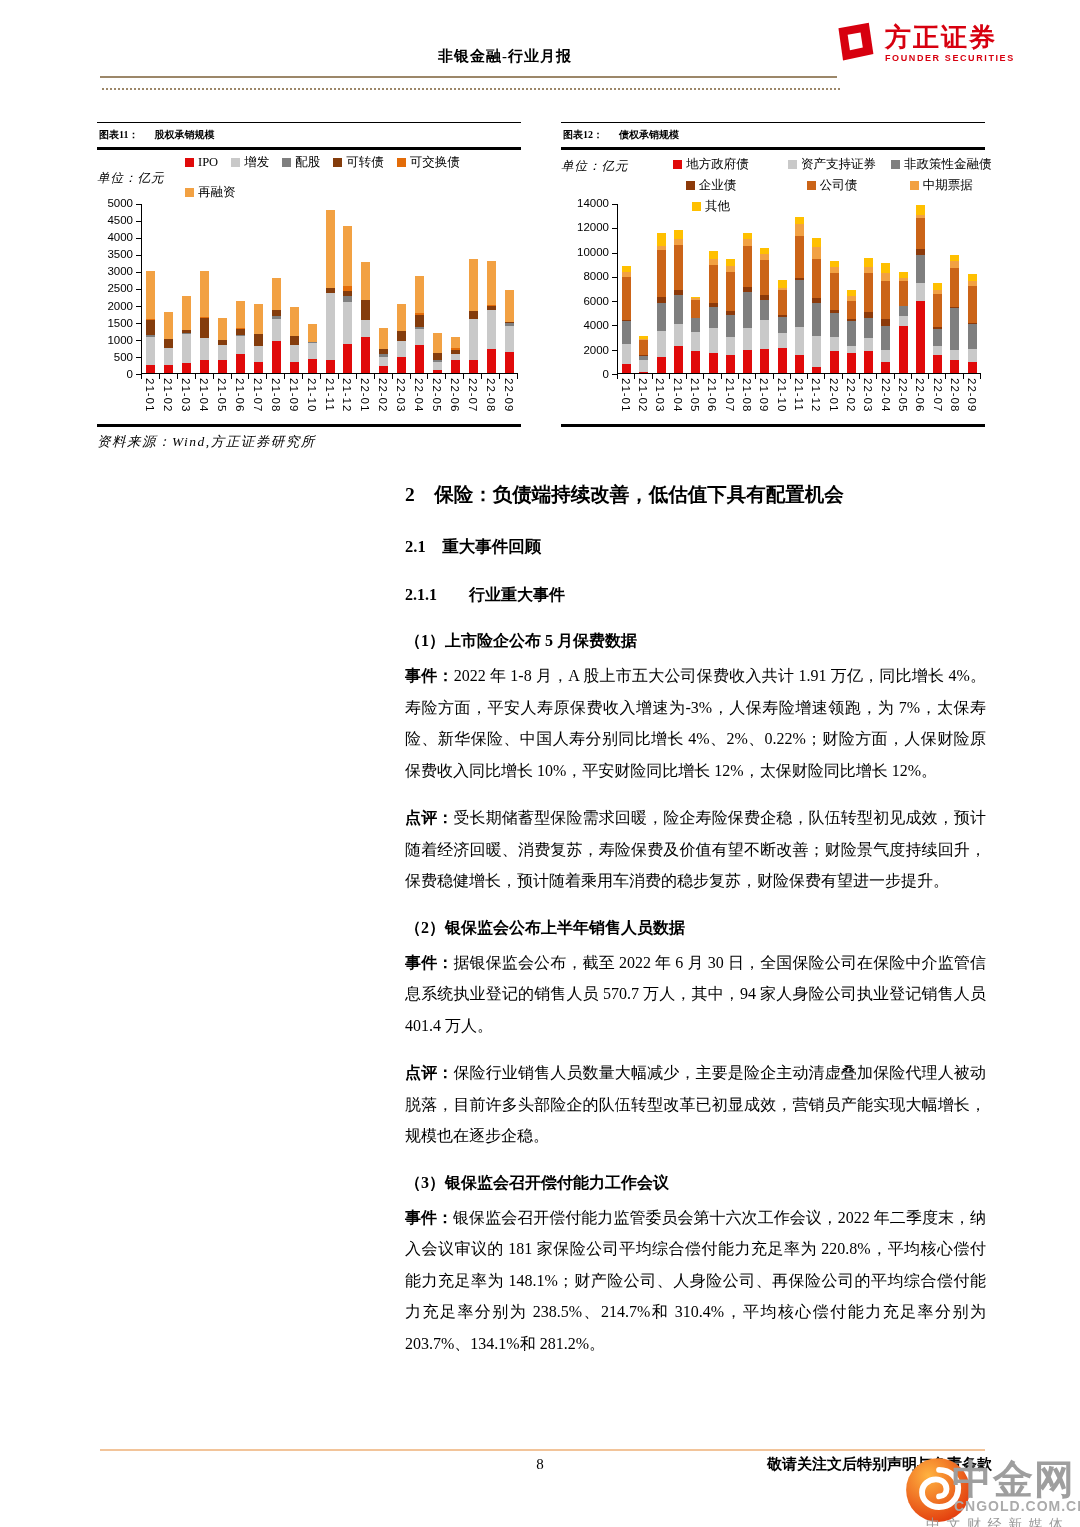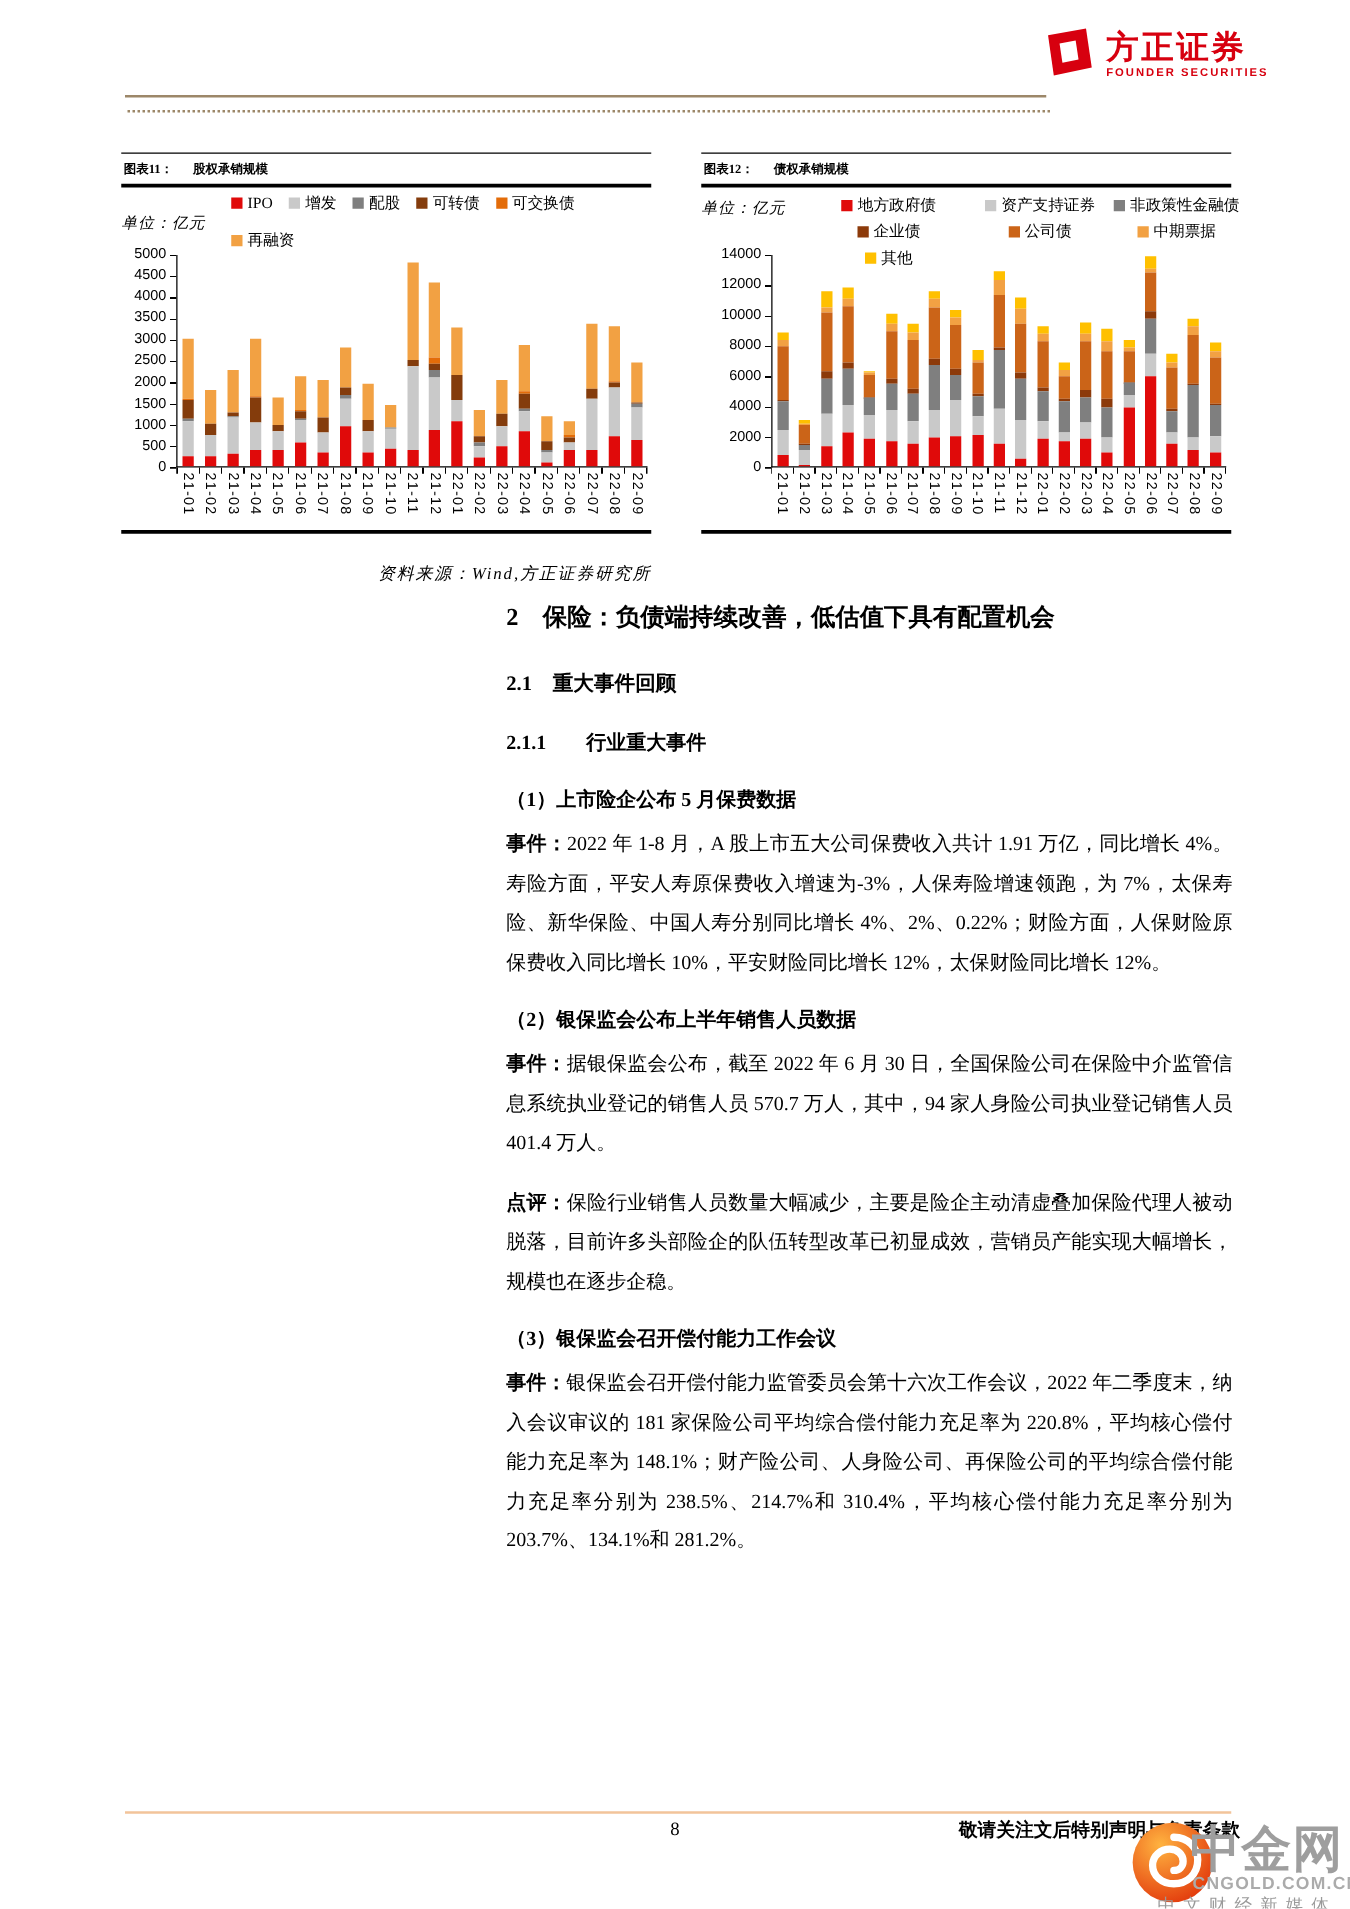"非银金融-行业月报" div.hdr-title { html: none -> <div>非银金融-行业月报</div> }
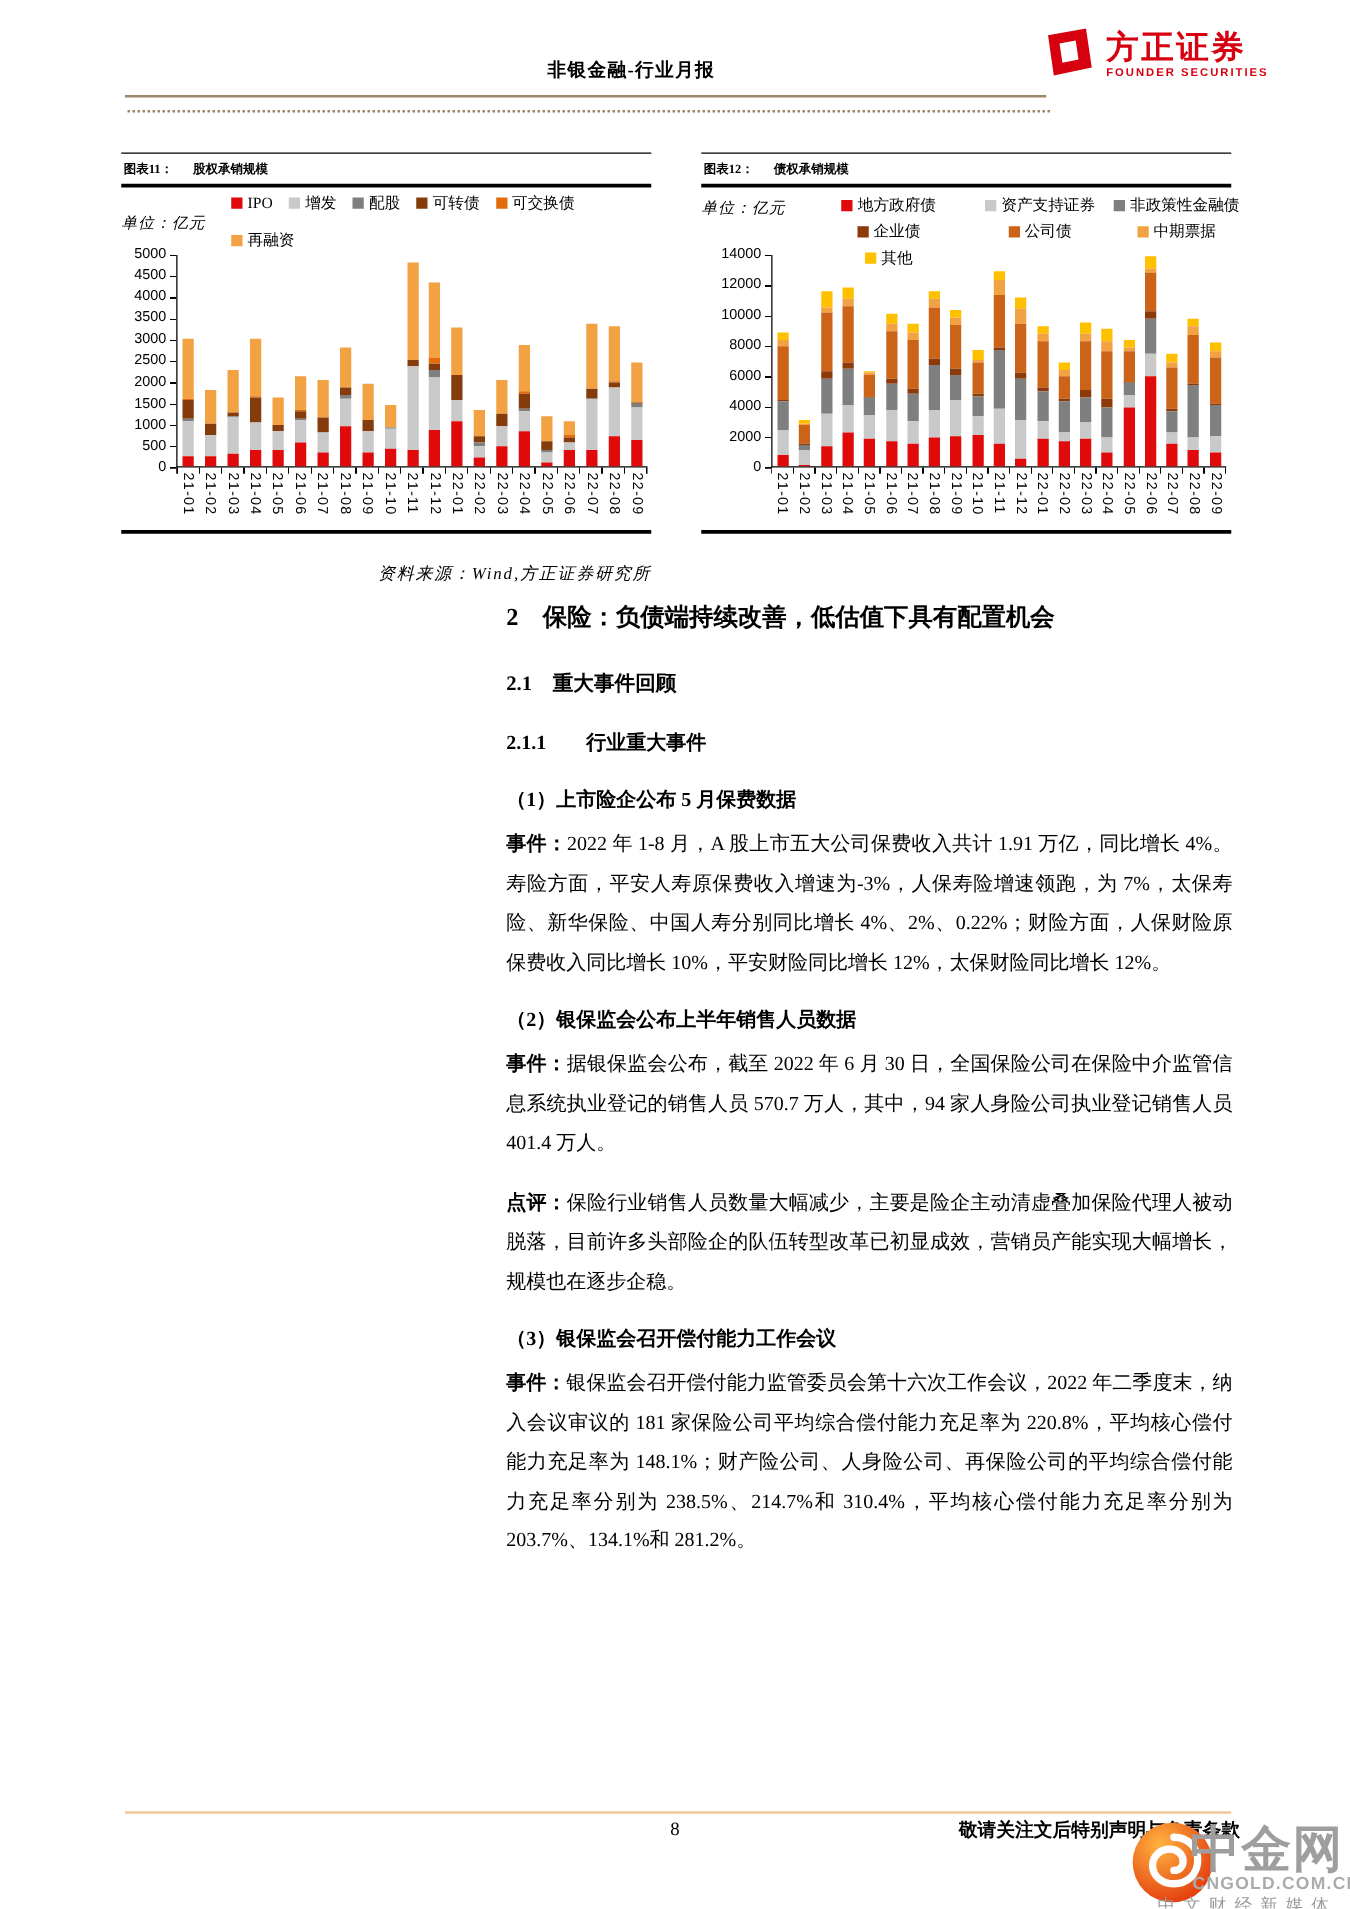"资料来源：Wind,方正证券研究所" .c-source { margin-top: 23px -> 6px; text-align: right -> none }
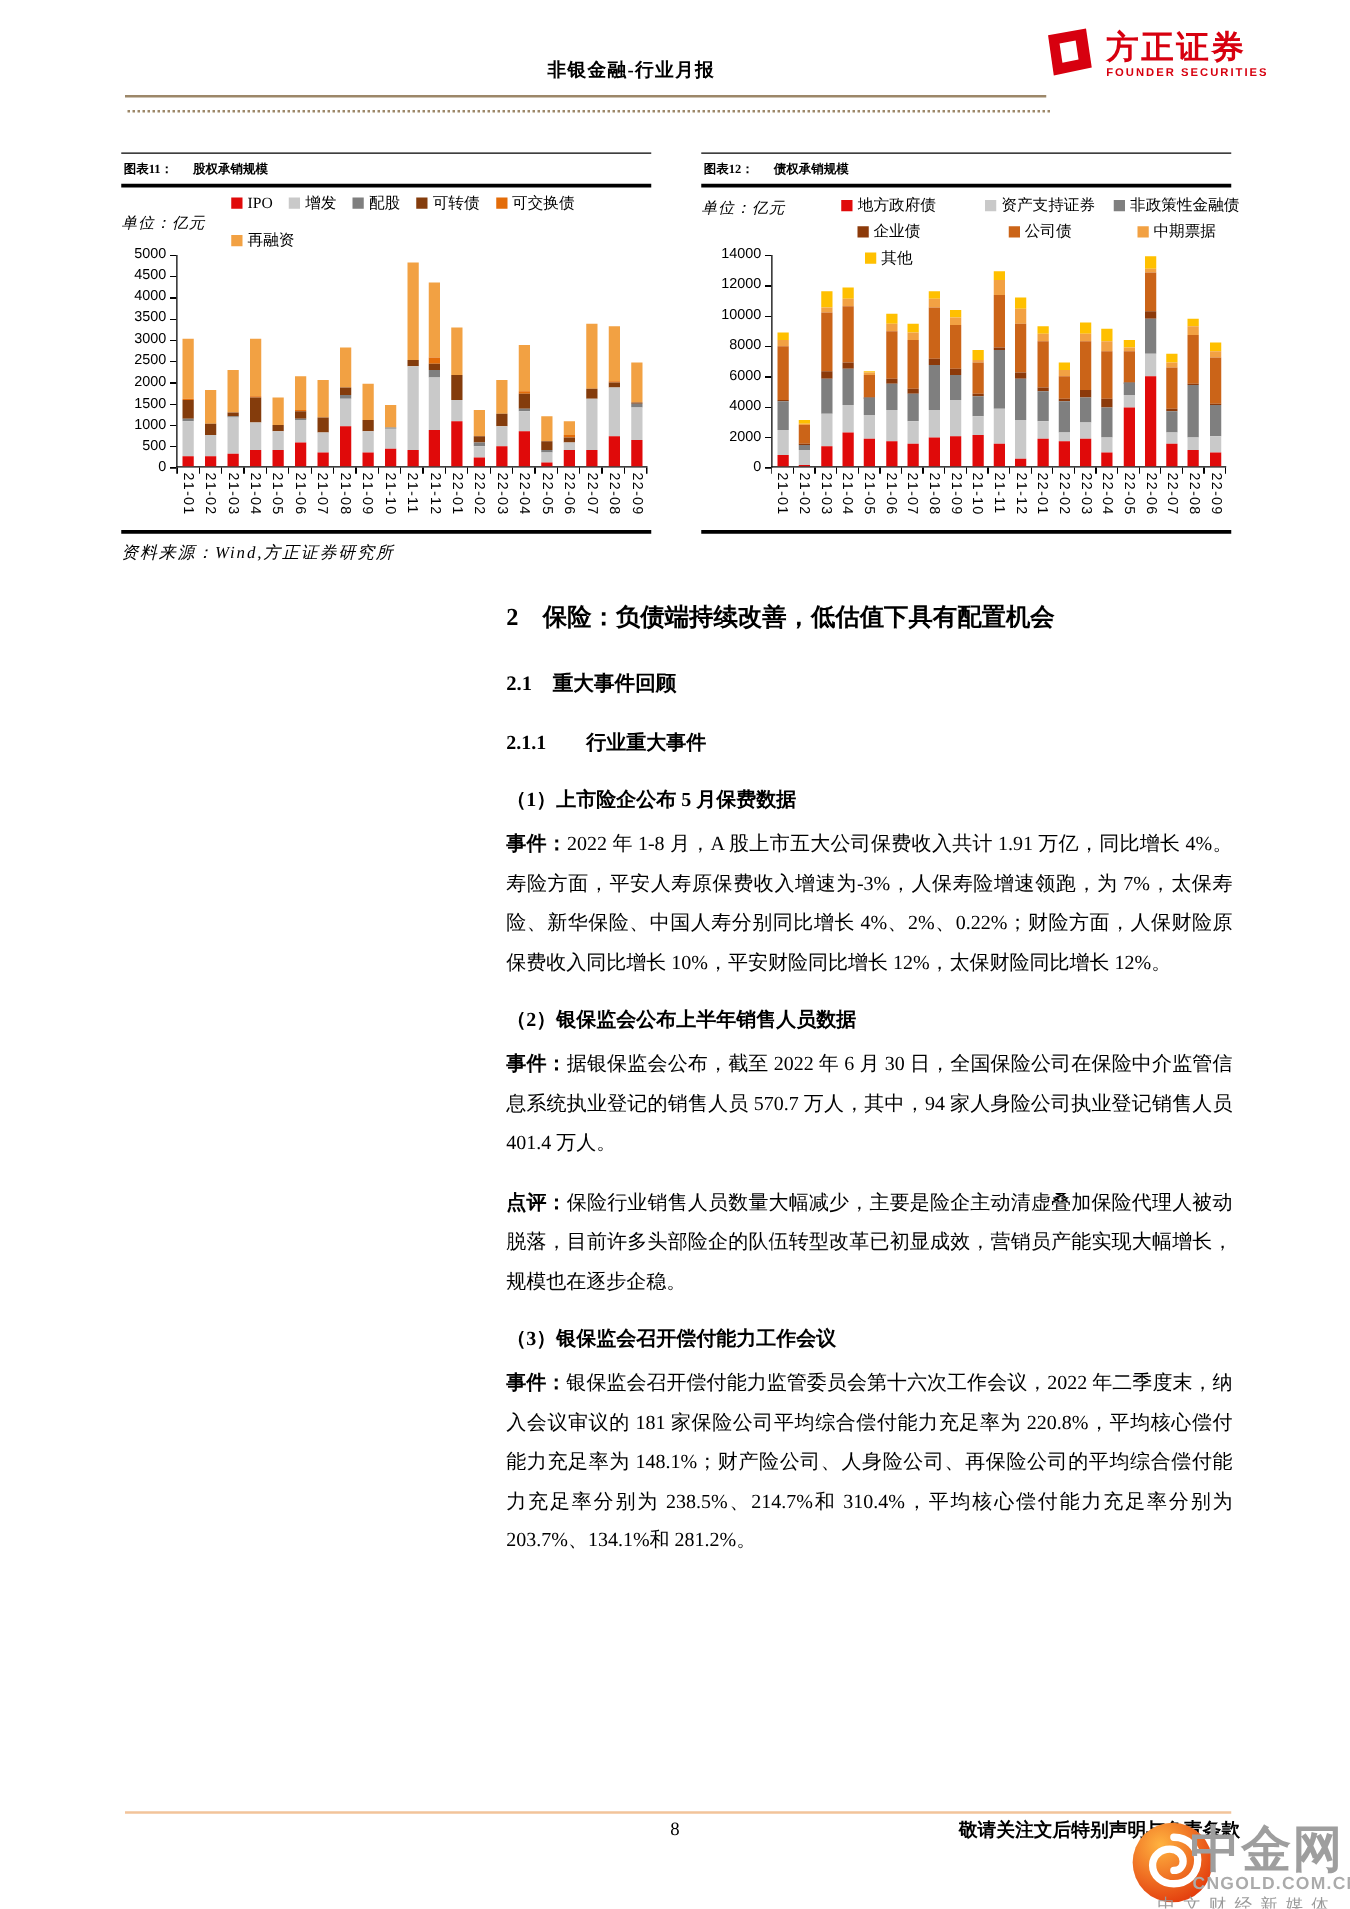"点评：受长期储蓄型保险需求回暖，险企寿险保费企稳，队伍转型初见成效，预计随着经济" p { html: none -> <p><b>点评：</b><span>受长期储蓄型保险需求回暖，险企寿险保费企稳，队伍转型初见成效，预计随着经济回暖、消费复苏，寿险保费及价值有望不断改善；财险景气度持续回升，保费稳健增长，预计随着乘用车消费的稳步复苏，财险保费有望进一步提升。</span></p> }
